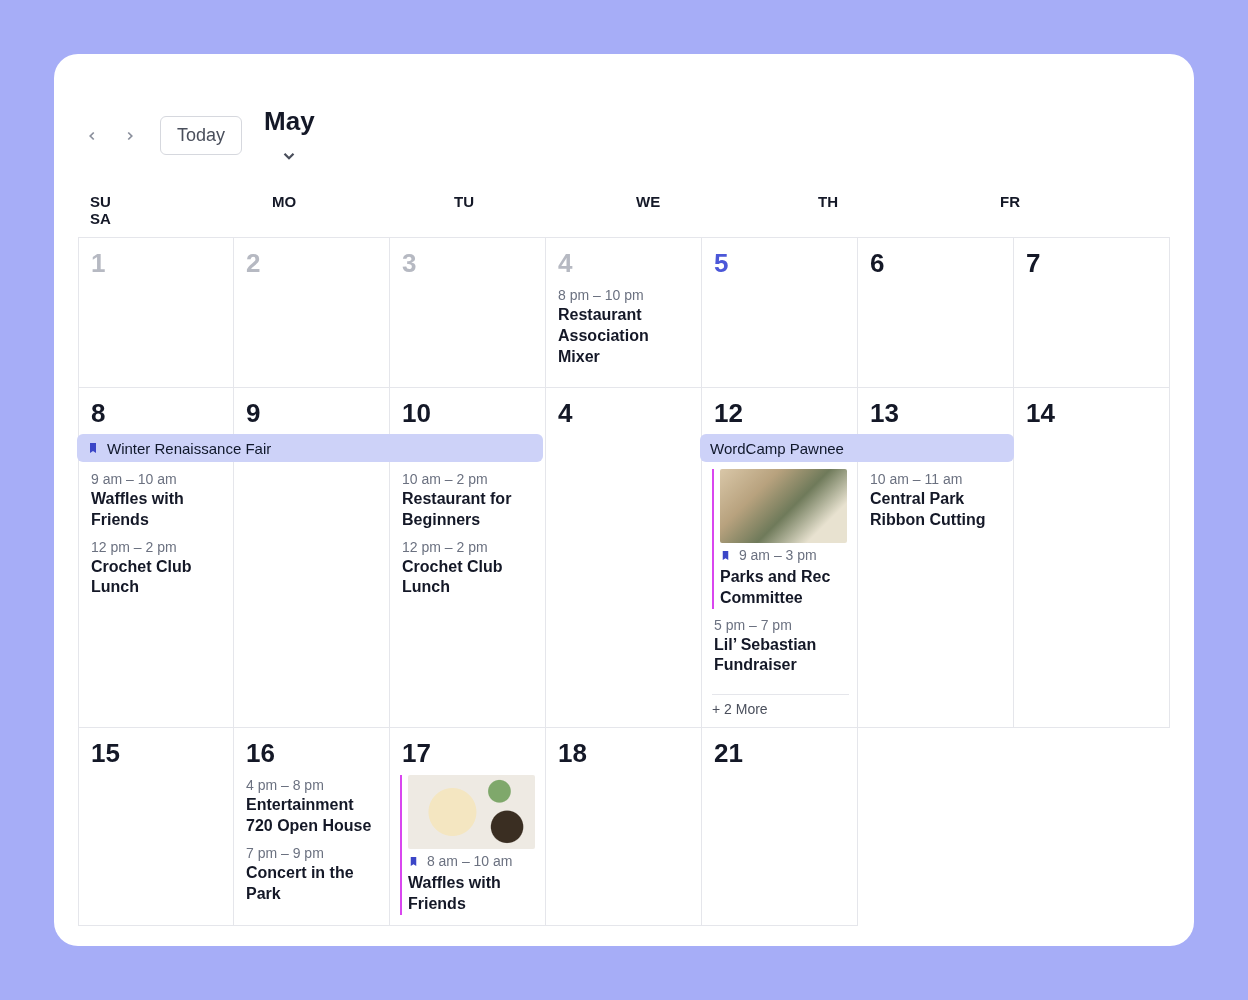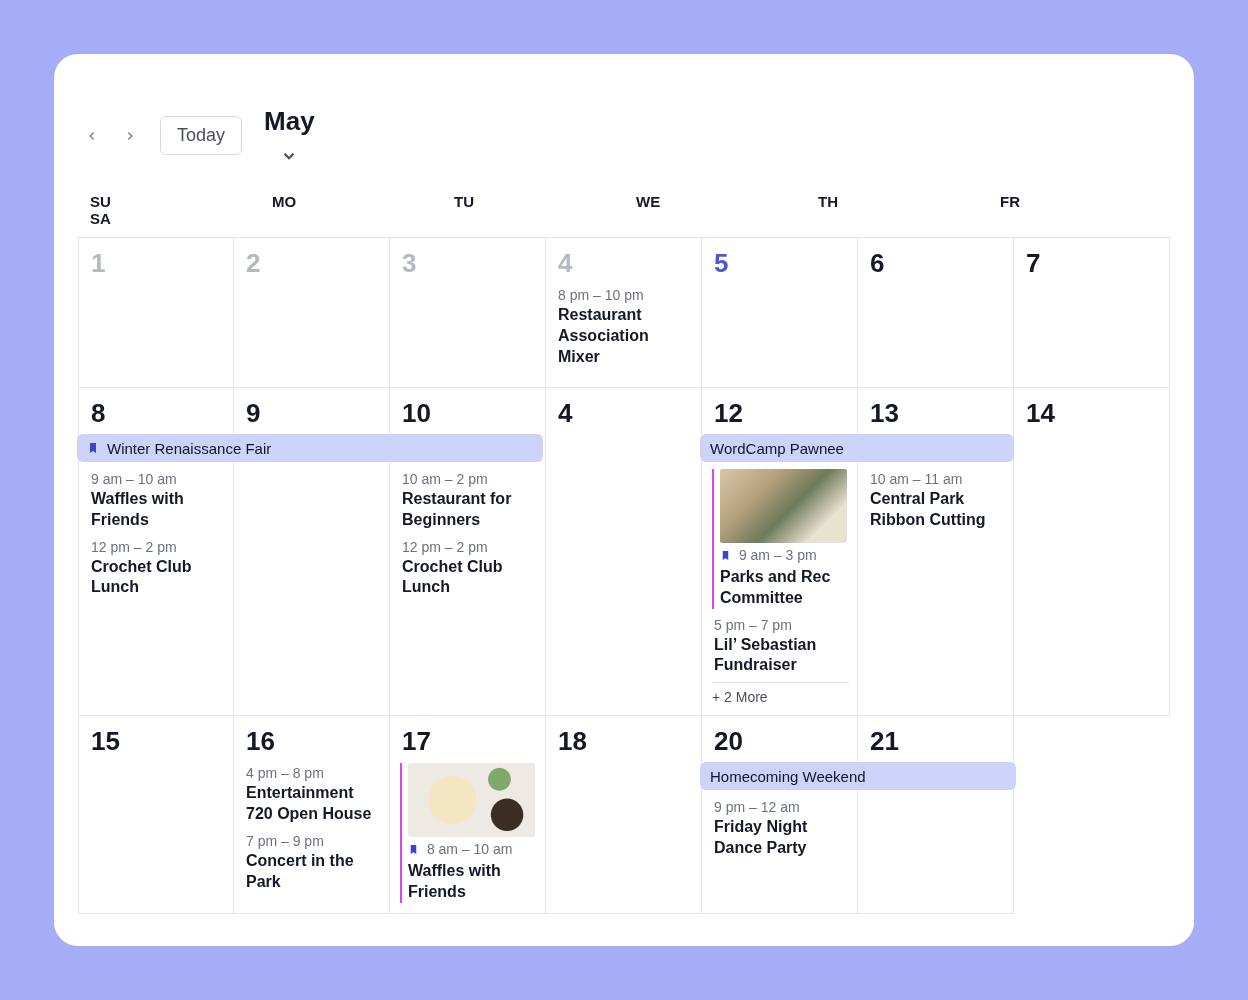"+ 2 More" .more-link { margin-top: 6px -> 18px }
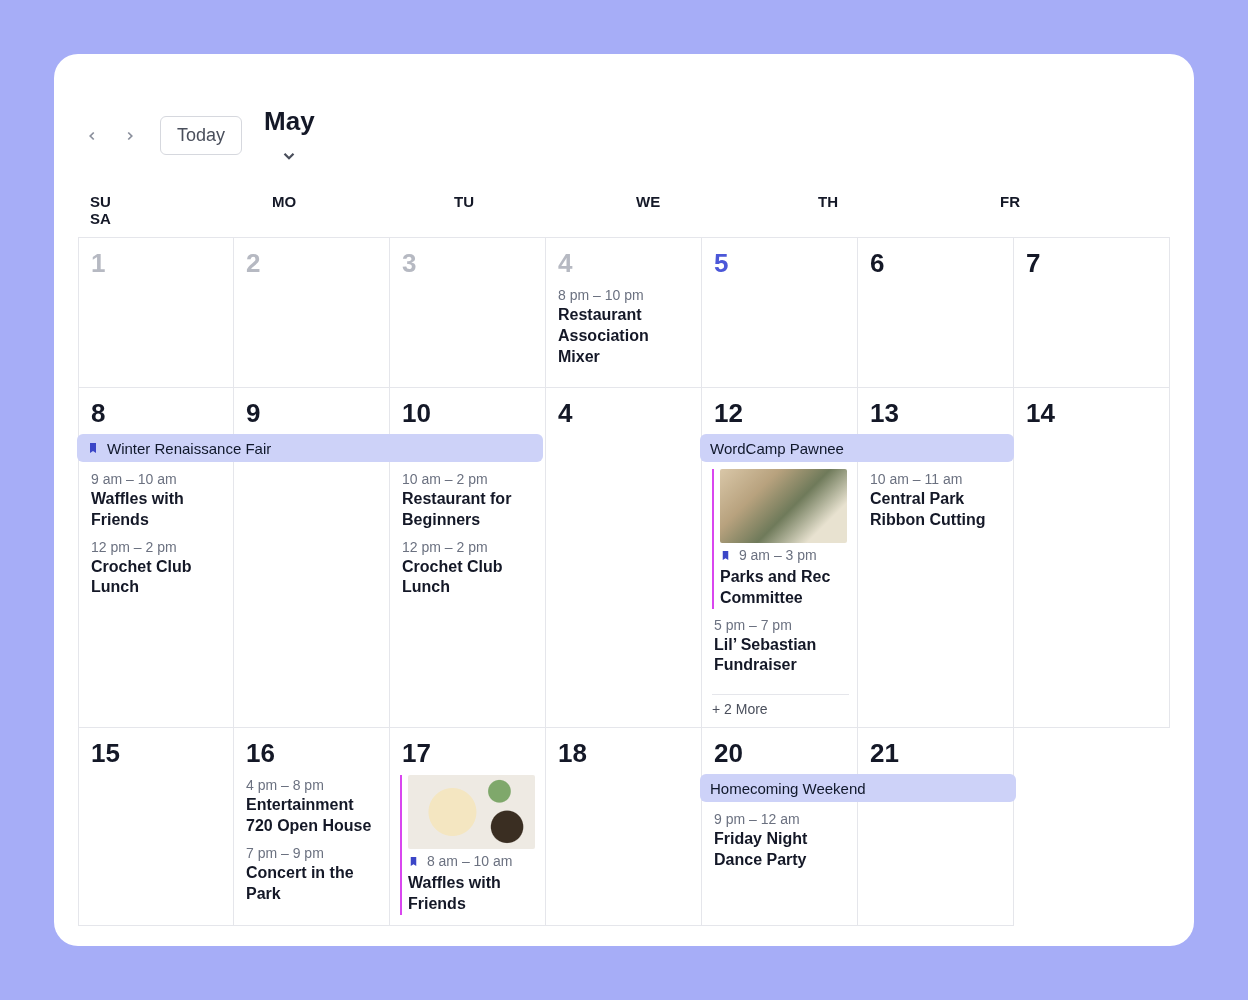"20" div.cell { html: <div> <div>20</div> <div> <span>Homecoming Weekend</span> </div> <div></div> <div> <div>9 pm – 12 am</div> <div>Friday Night Dance Party</div> </div> </div> -> none }
